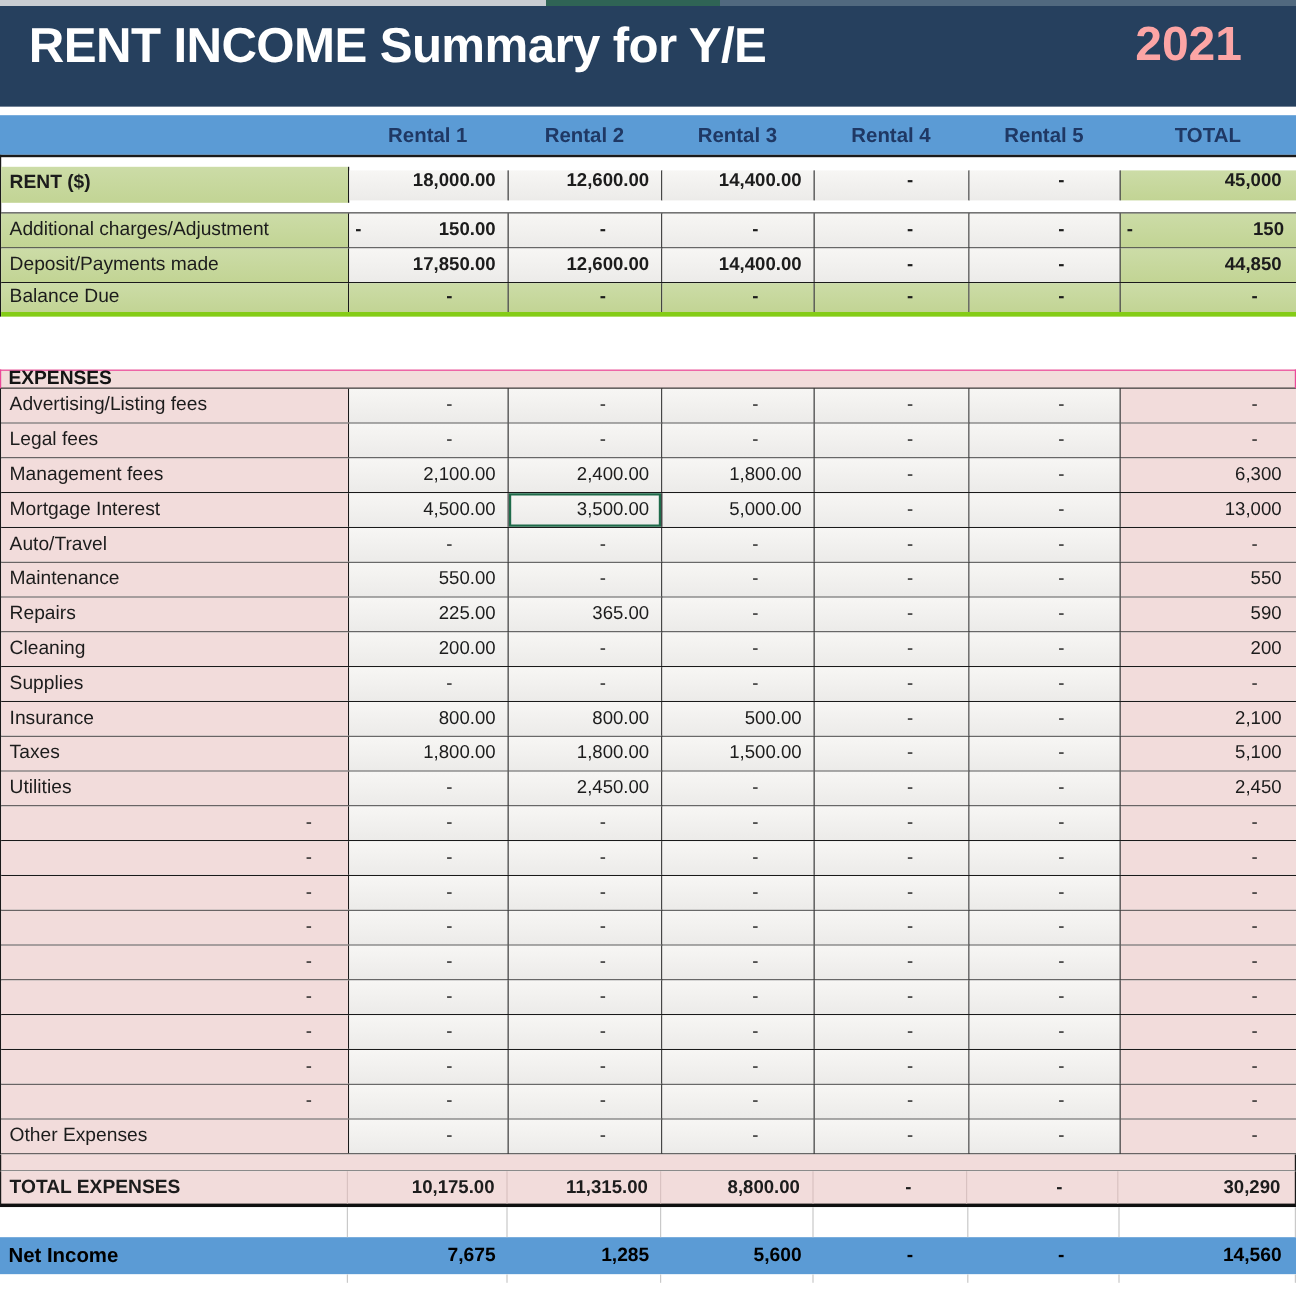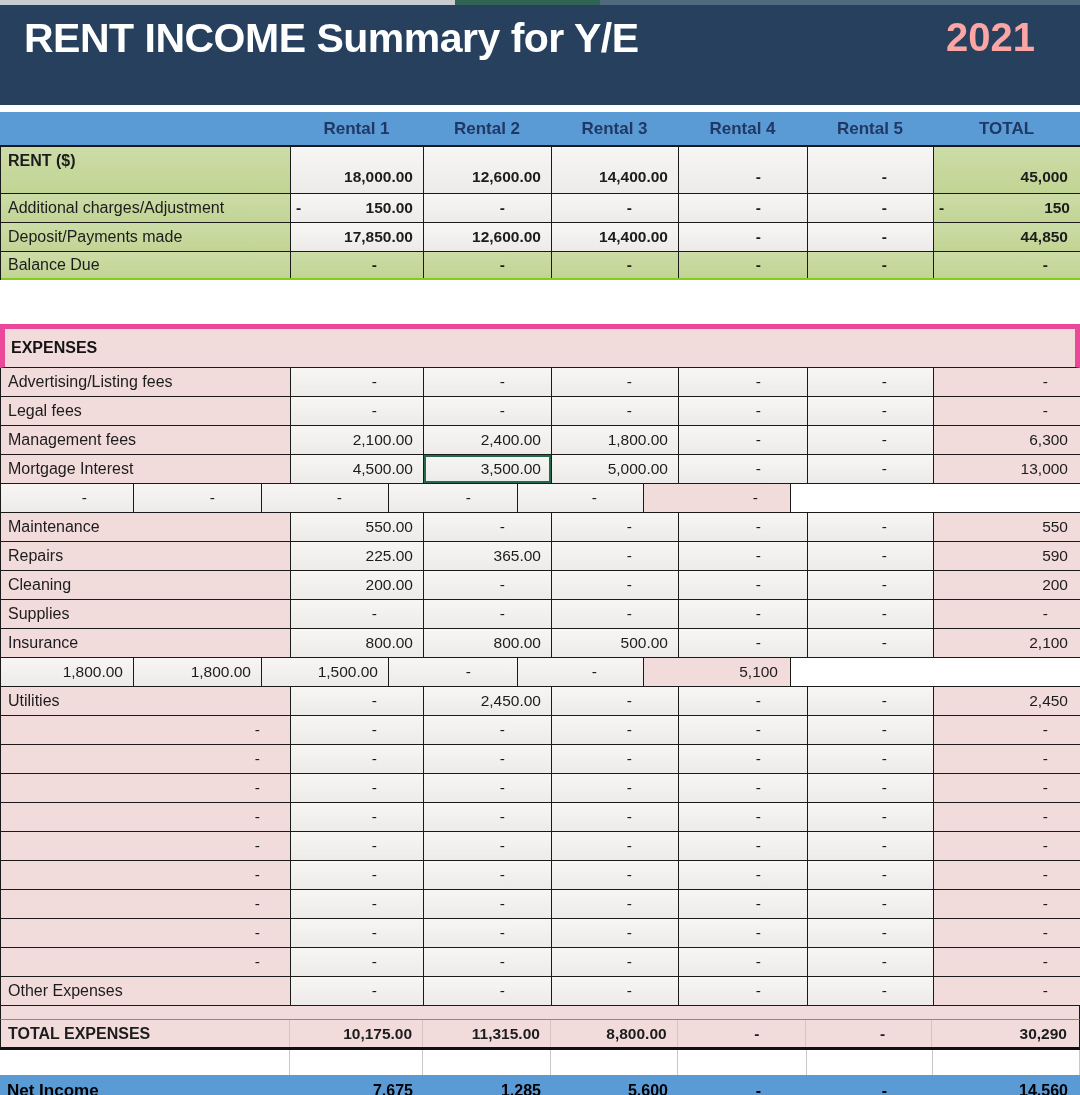"RENT INCOME Summary for Y/E" .banner { height: 100px -> 84px }
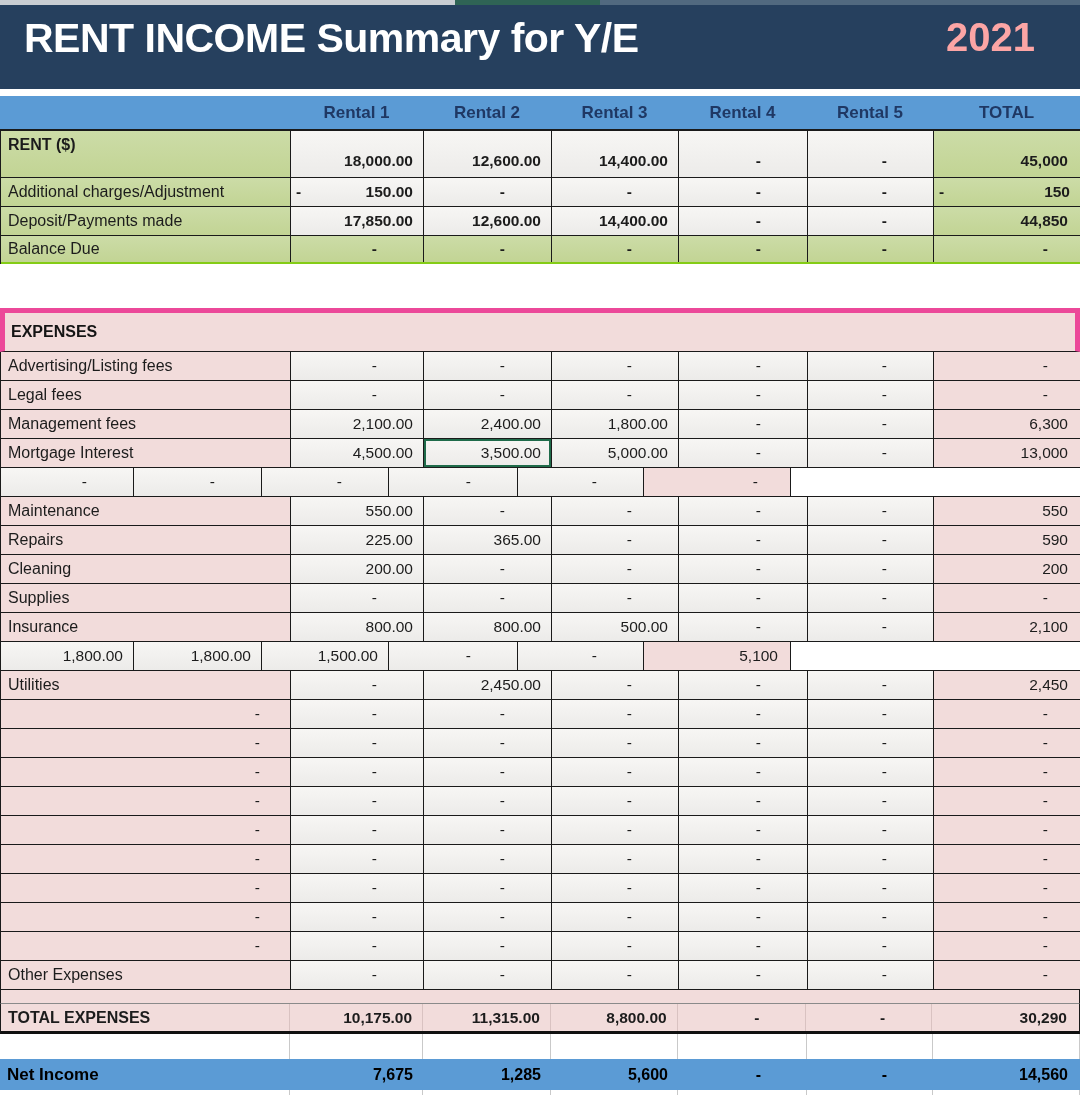"RENT ($)" .h47 { align-items: none -> center }
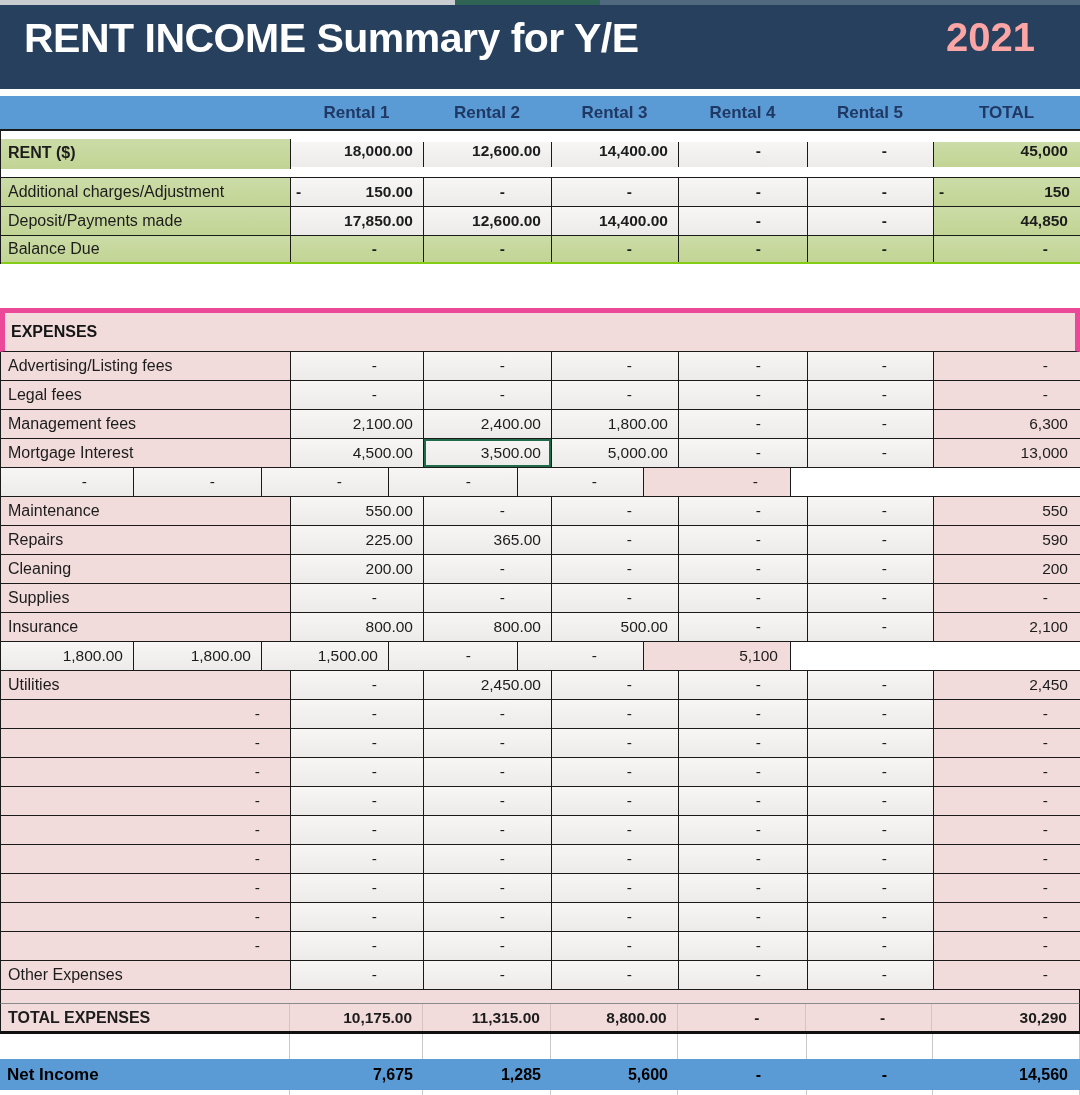"Balance Due" .income-grid .row:last-child { border-bottom: 2px solid #84cc16 -> 4px solid #84cc16 }
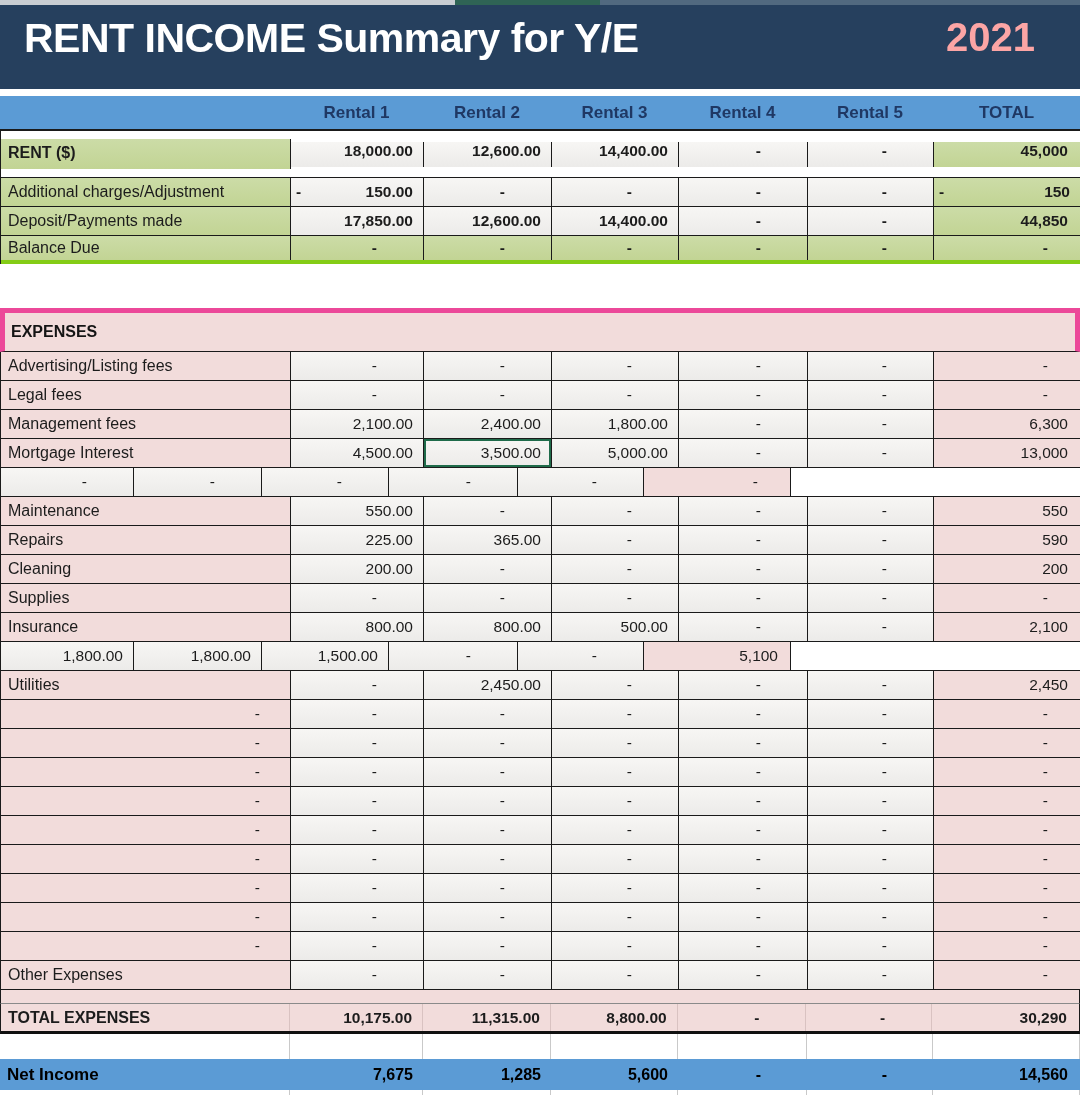"EXPENSES" .exp-band { border: 5px solid #ec4899 -> 1px solid #ec4899; height: 44px -> 16px }
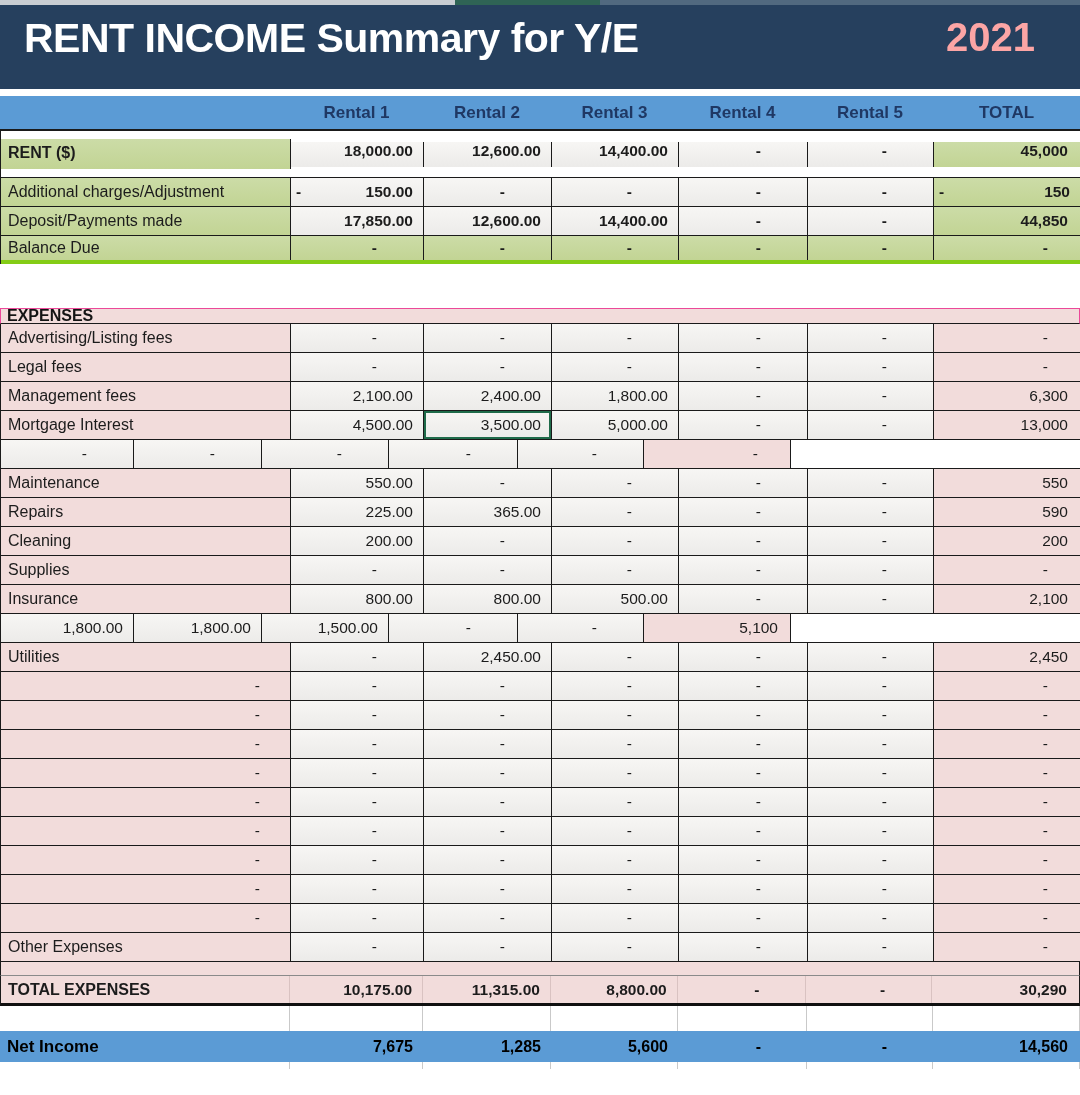"Auto/Travel" div.cell { html: none -> <div>Auto/Travel</div> }
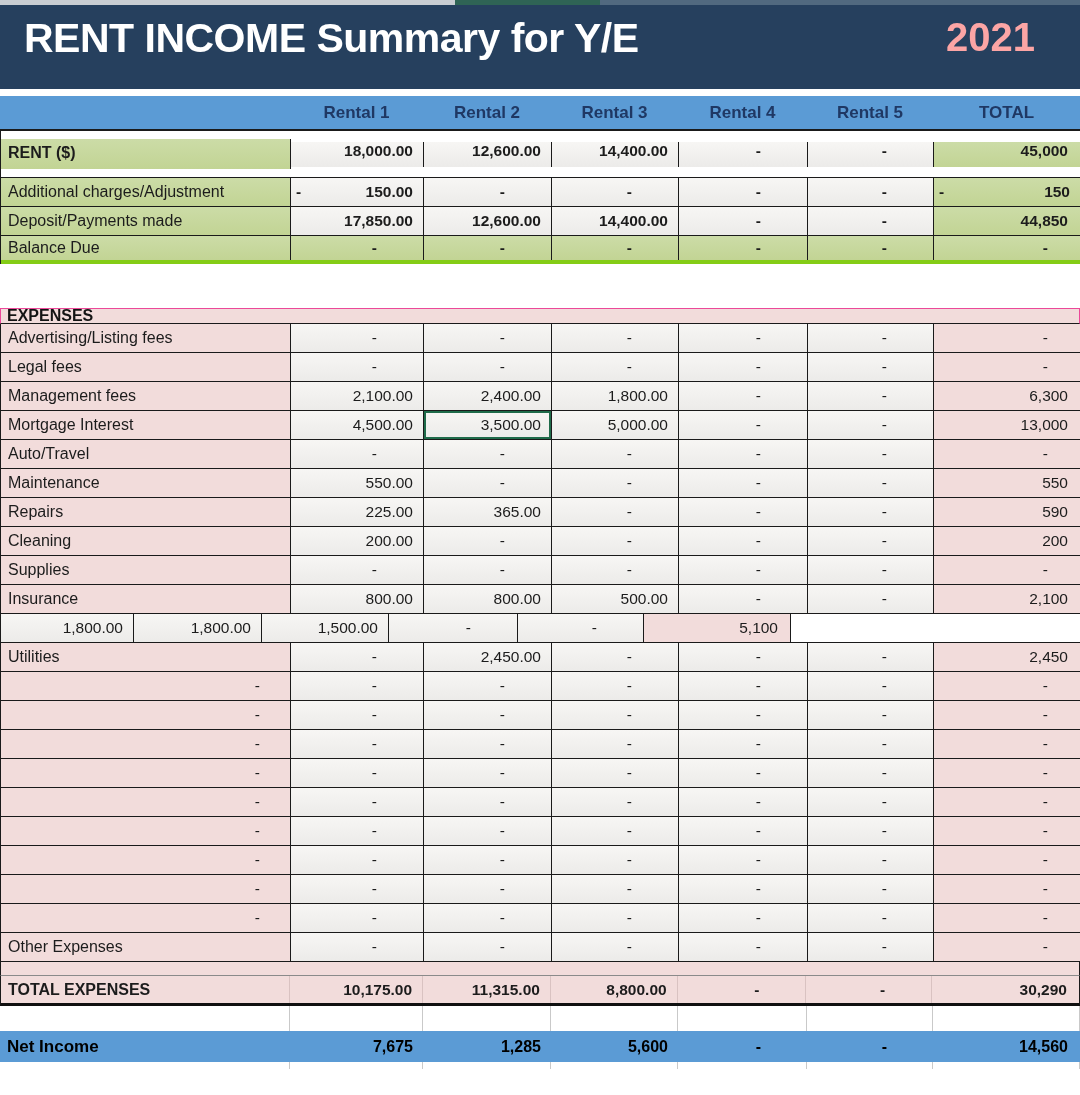"Taxes" div.cell { html: none -> <div>Taxes</div> }
